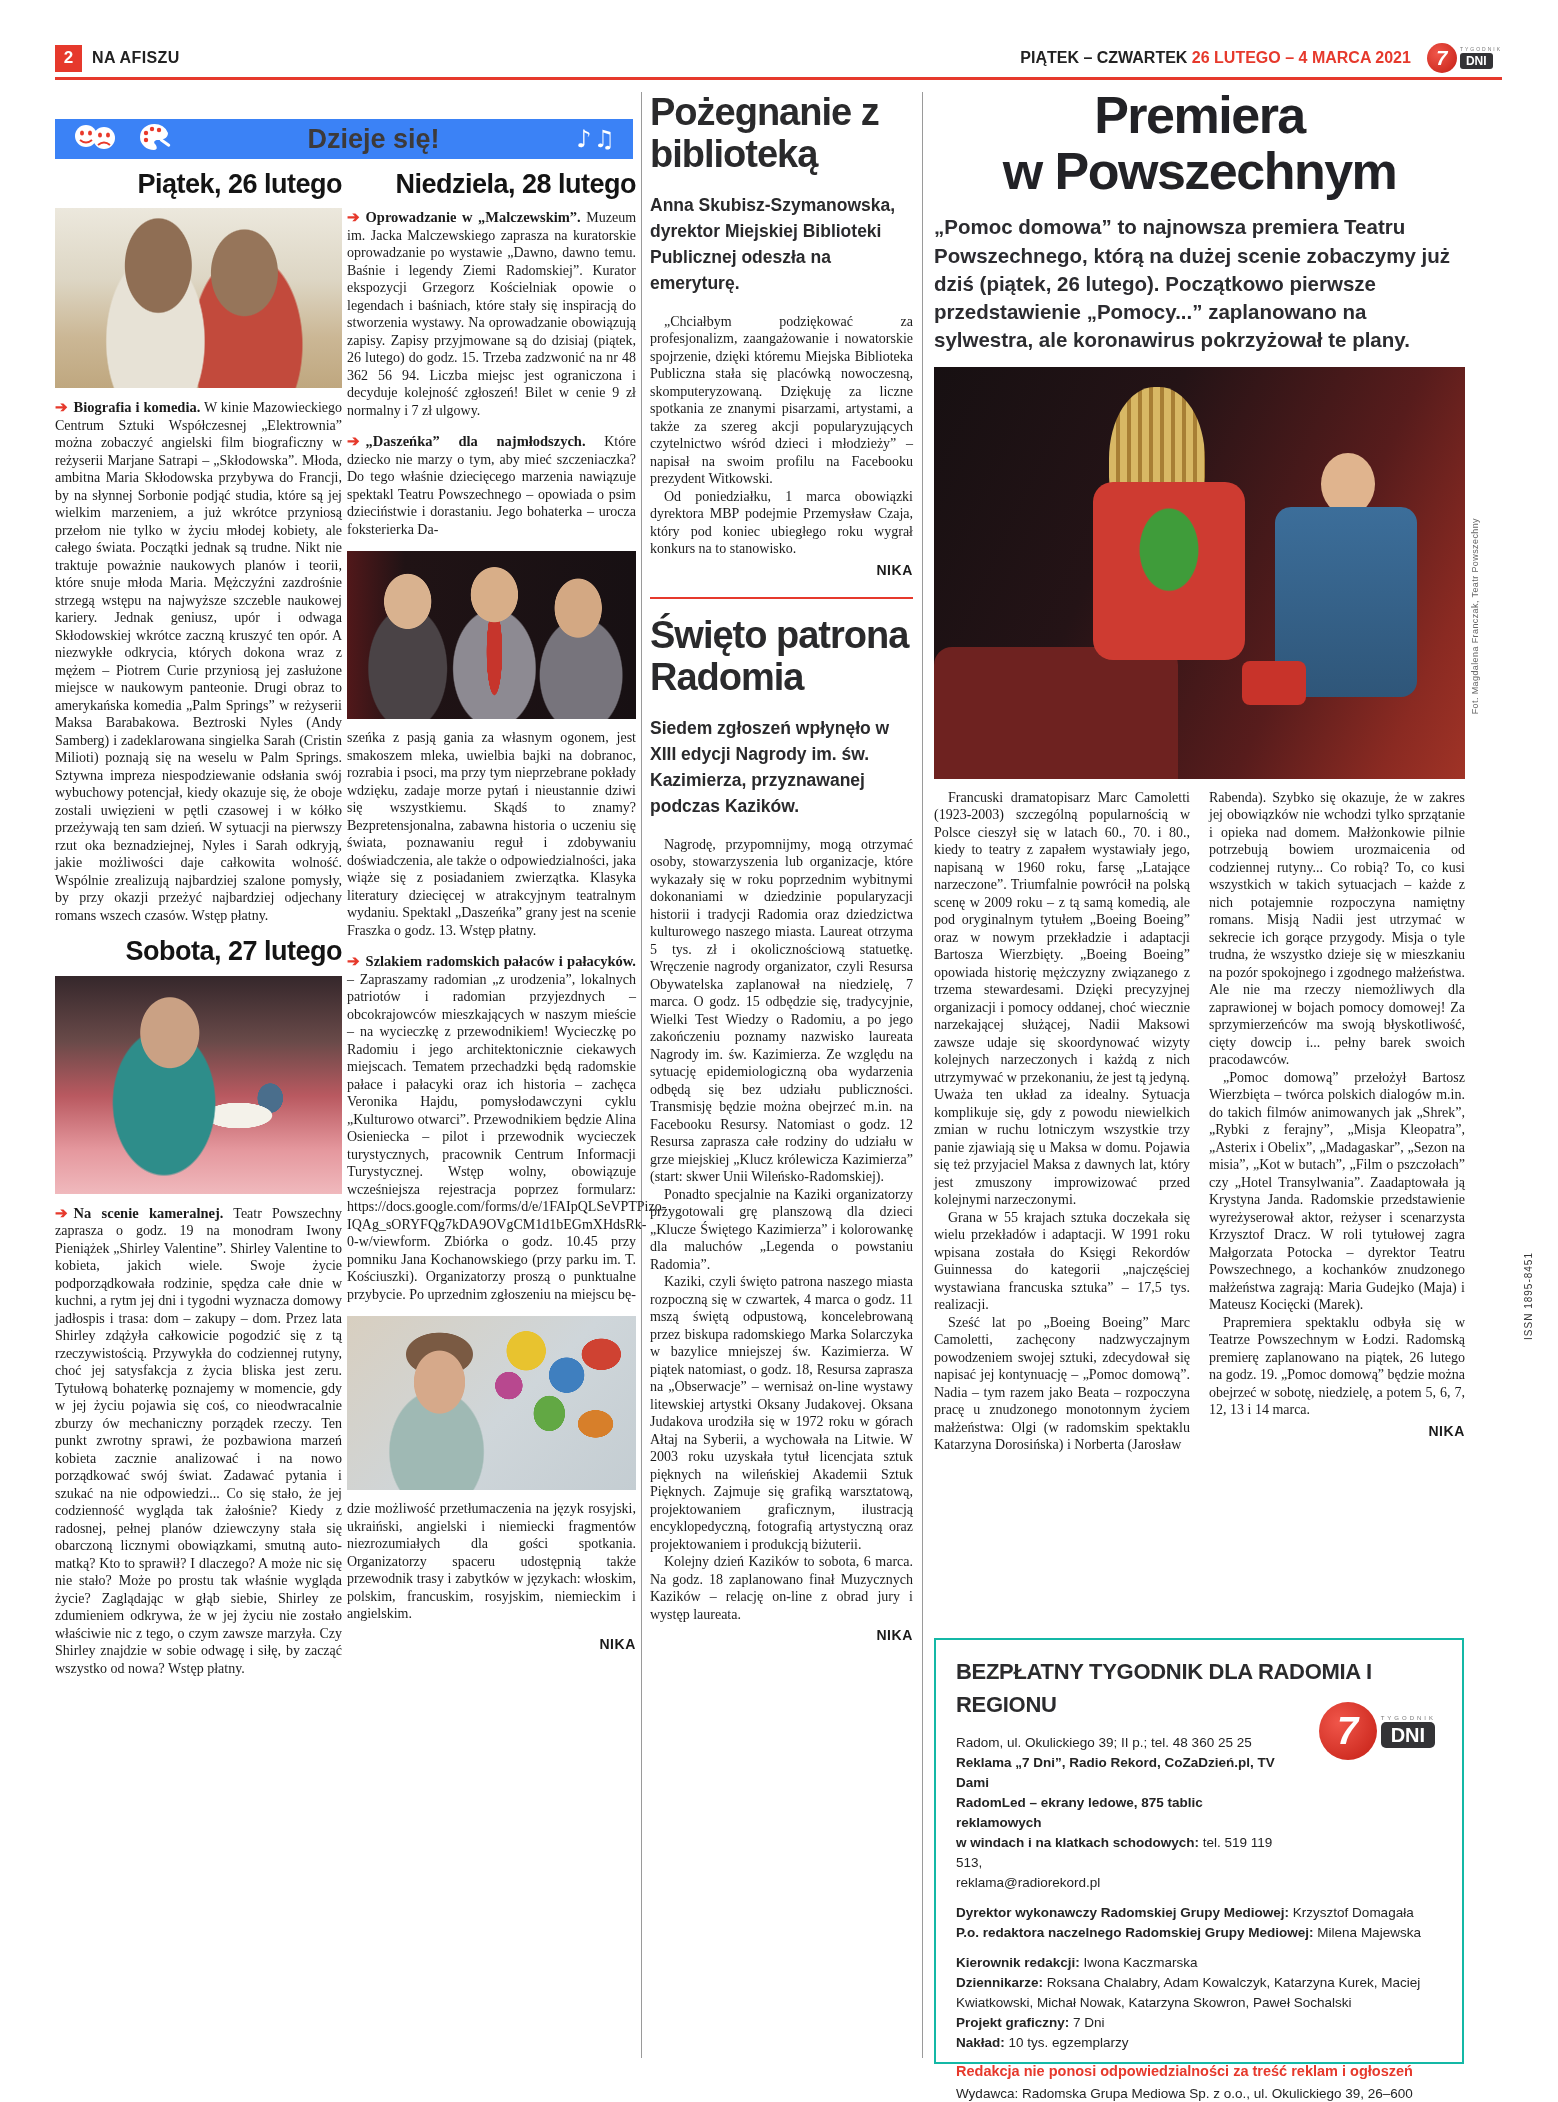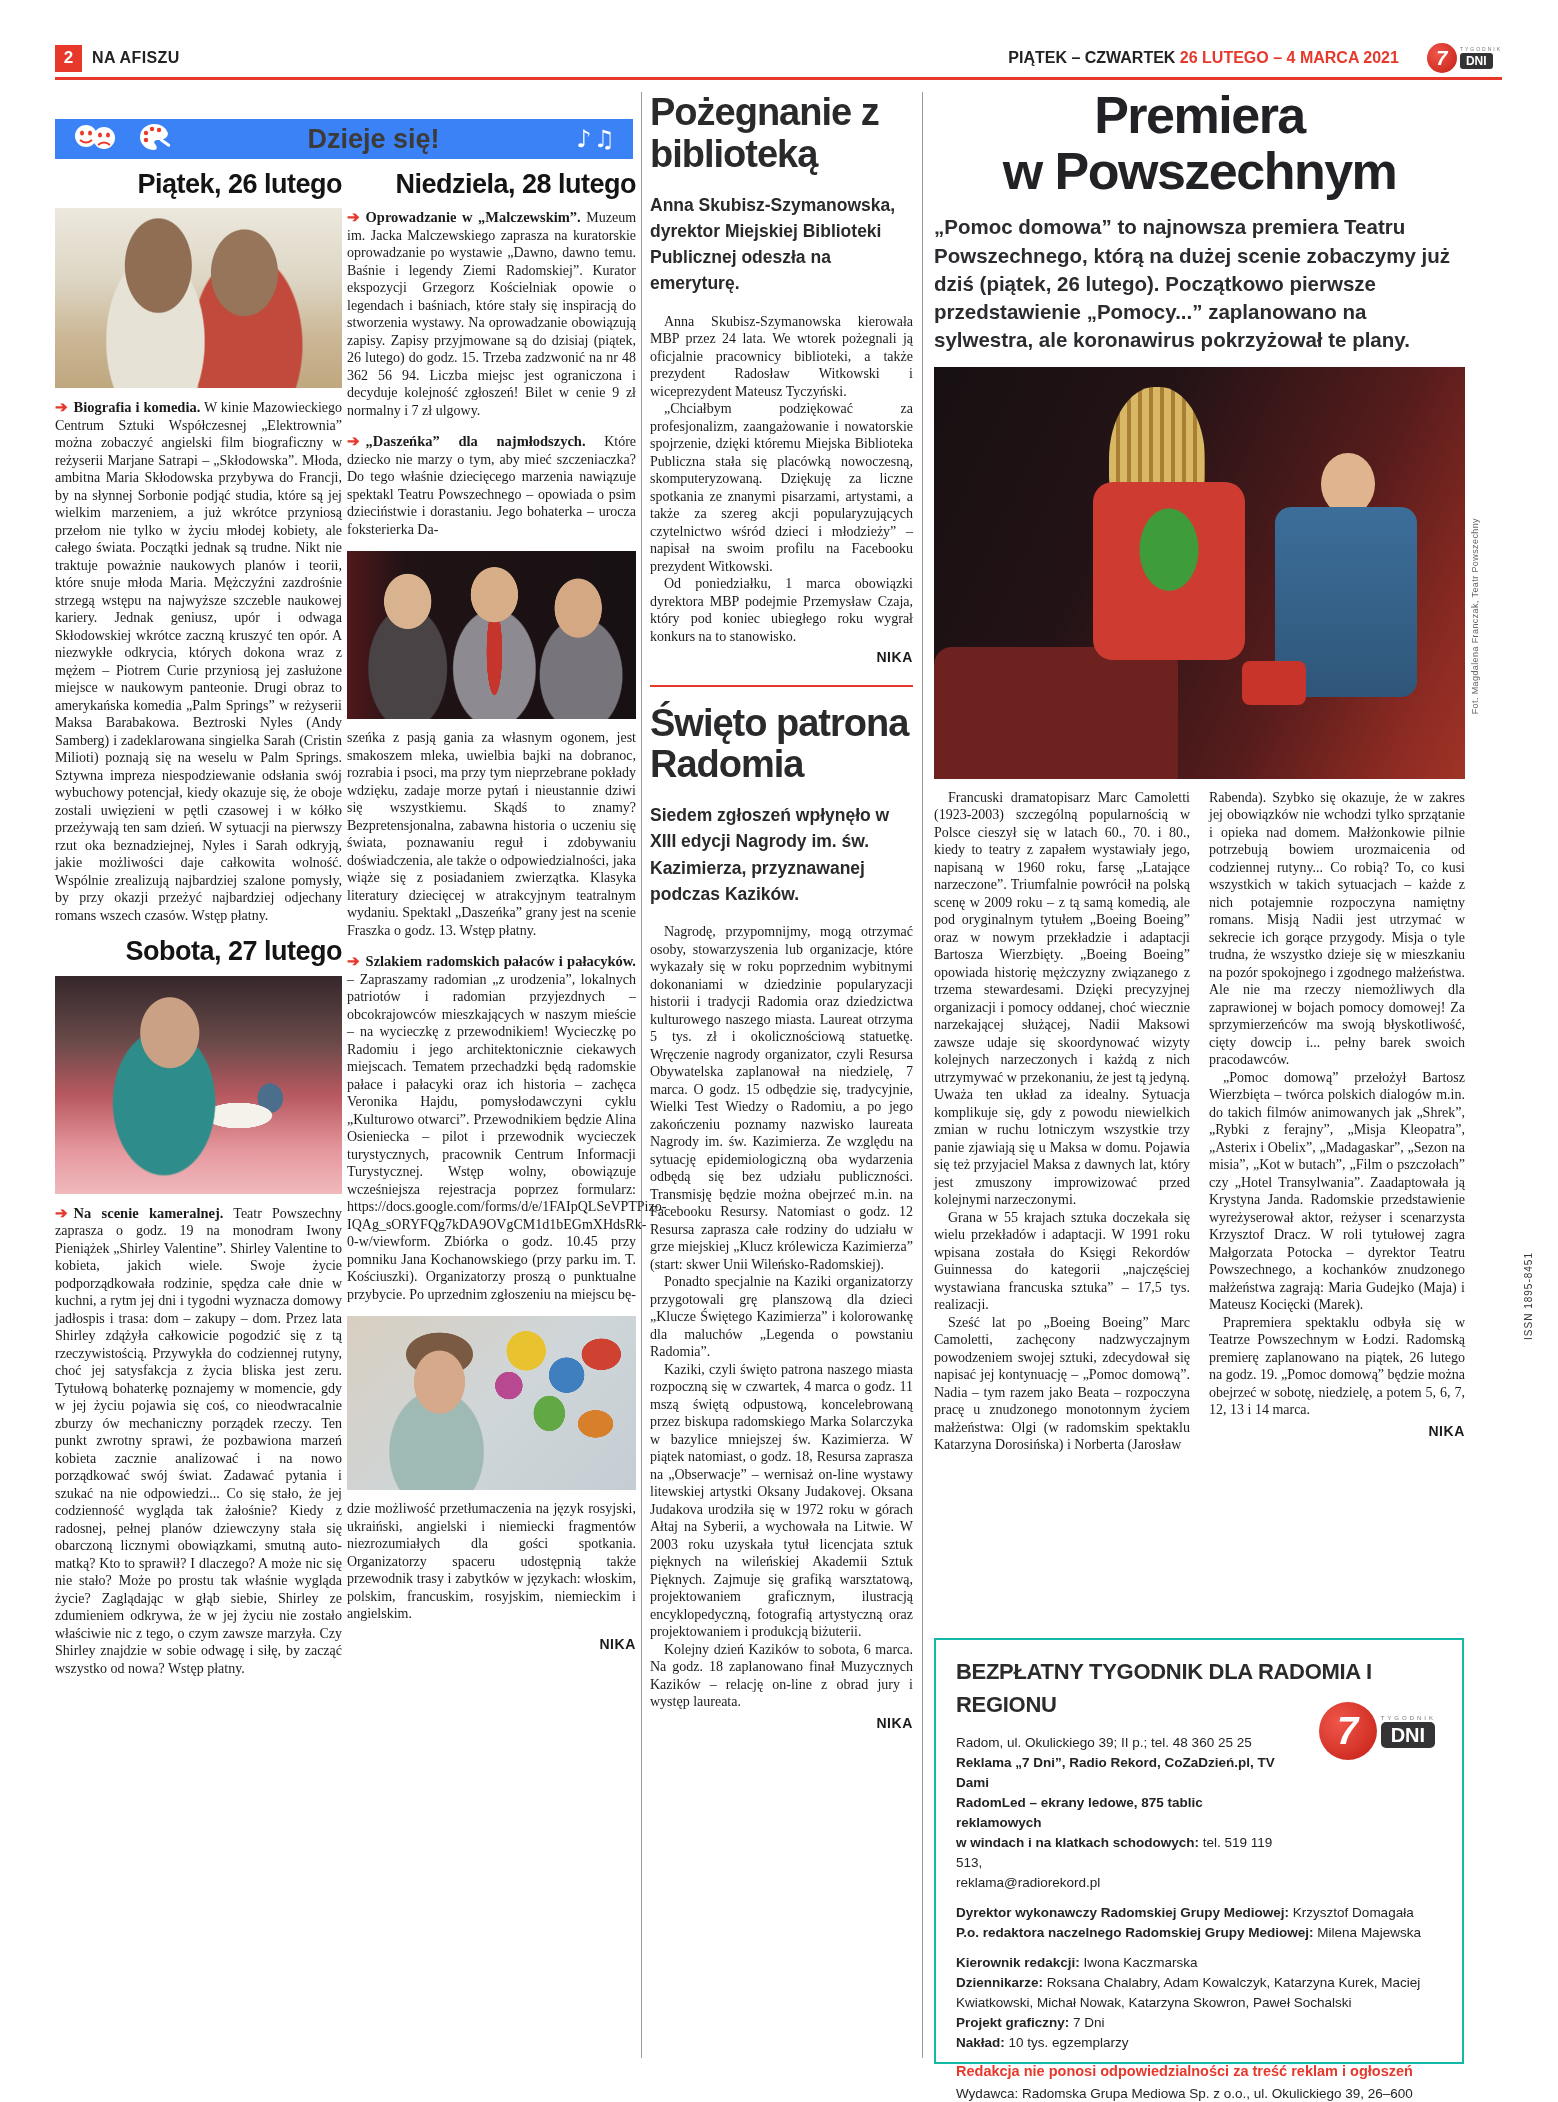"PIĄTEK – CZWARTEK 26 LUTEGO" .hdr-right { gap: 28px -> 16px }
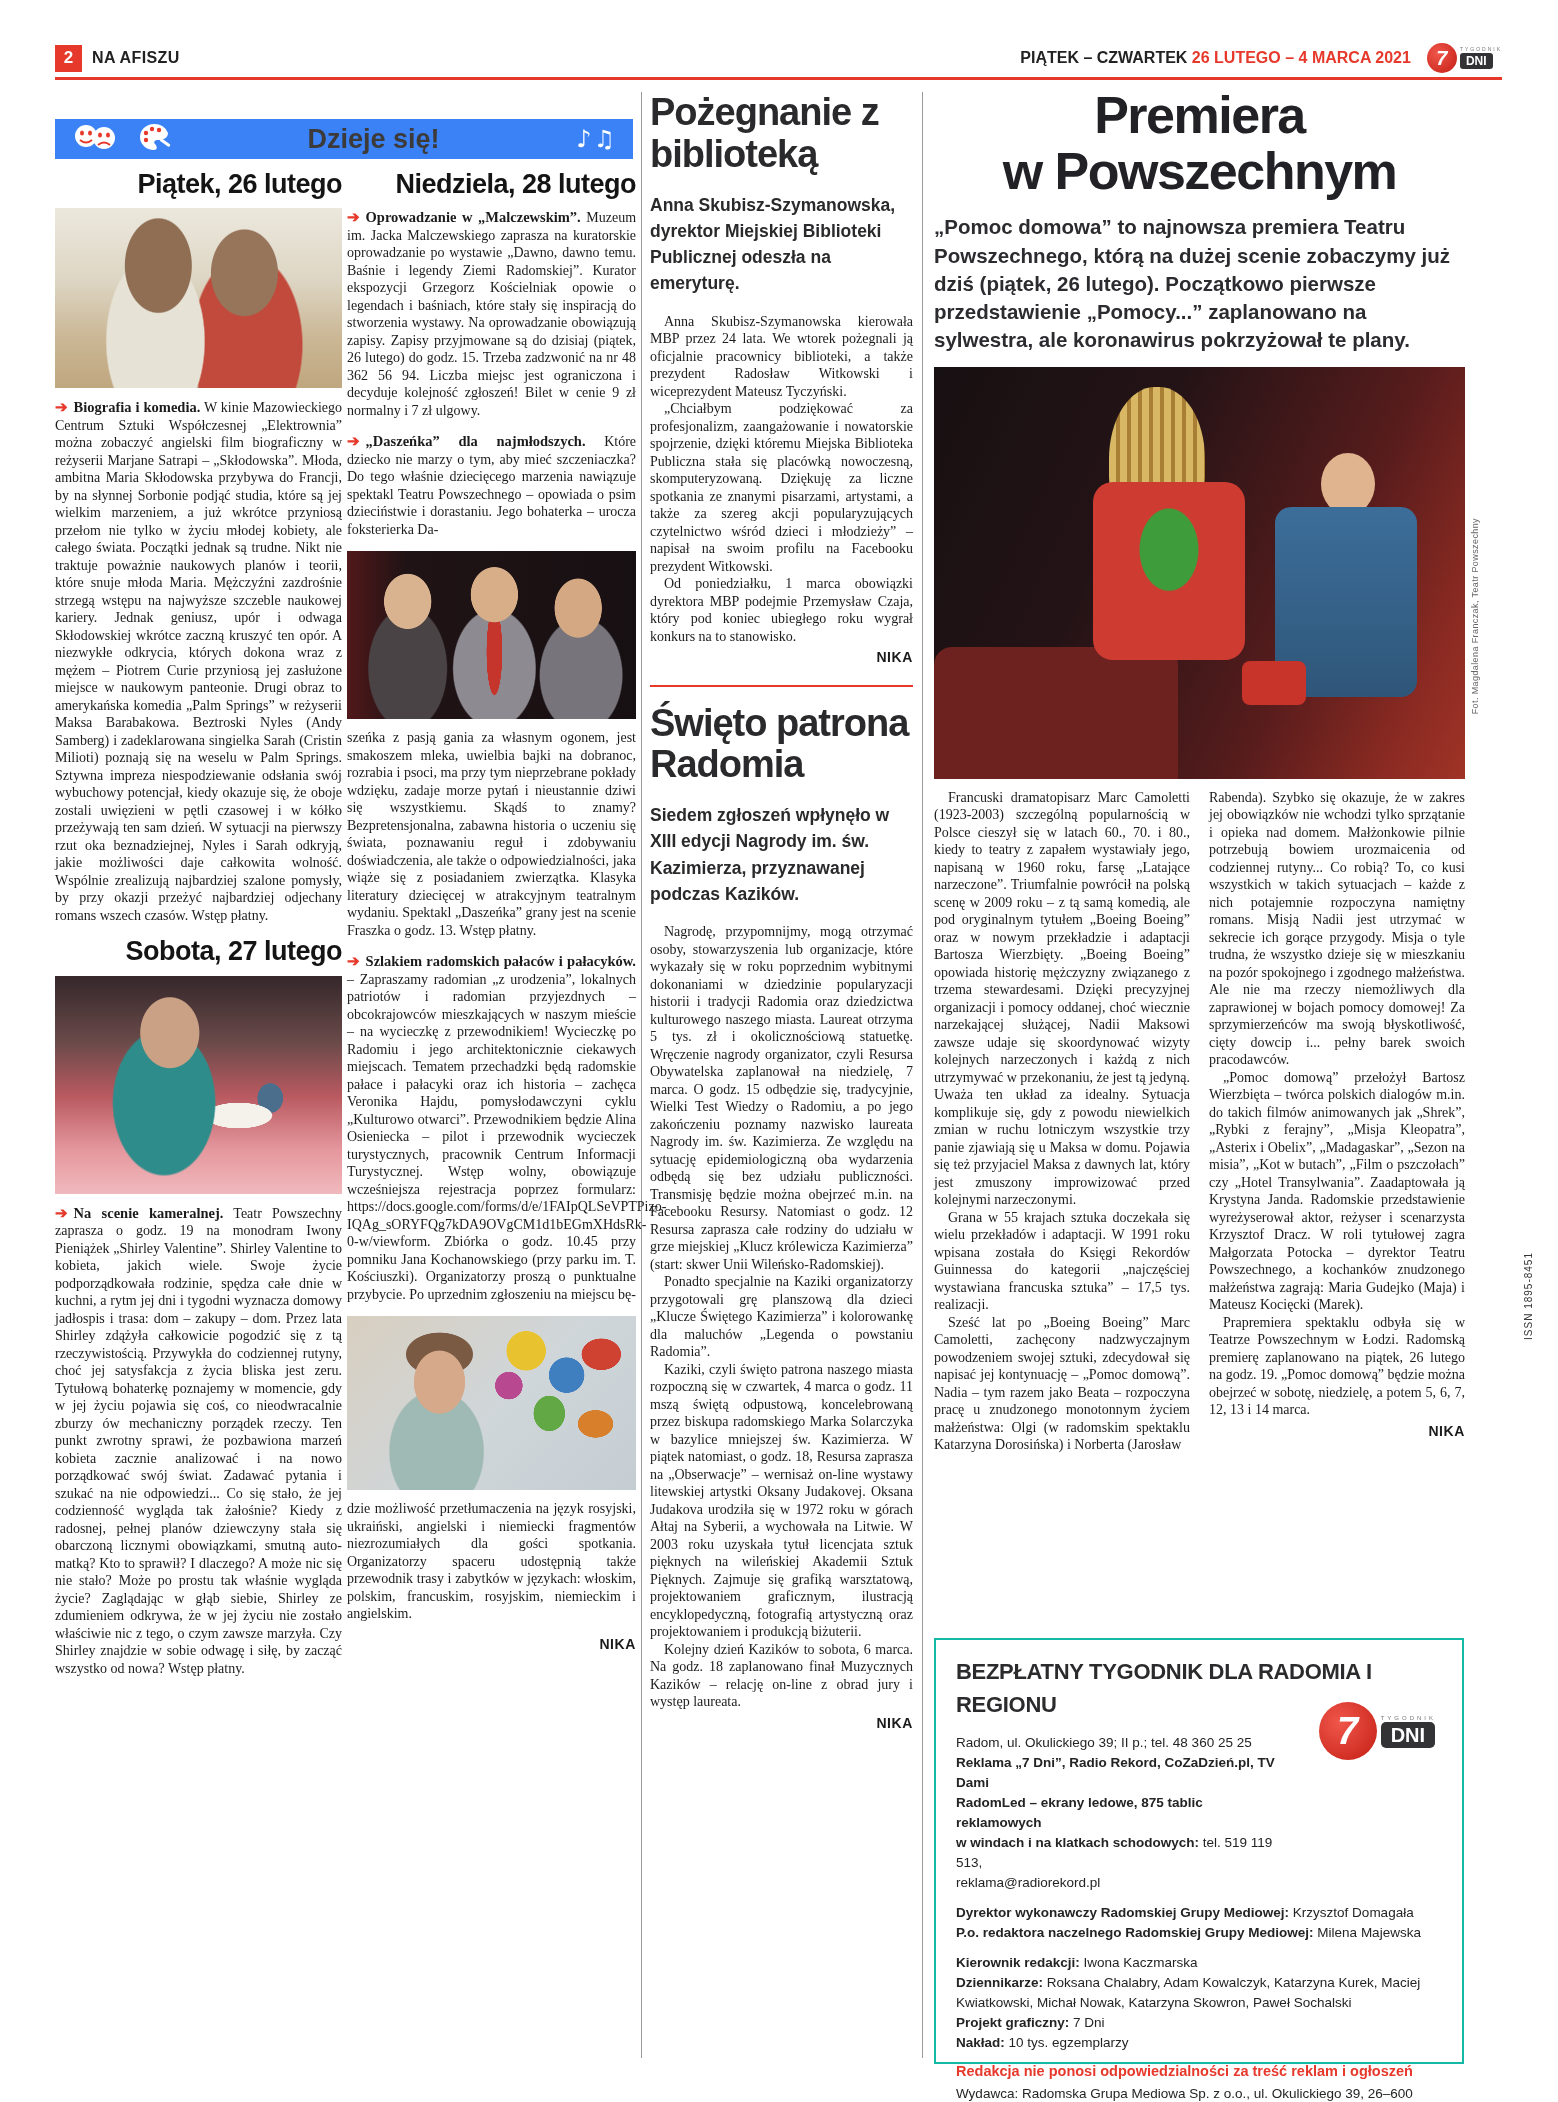"Anna Skubisz-Szymanowska kierowała MBP" p { html: <p>Anna Skubisz-Szymanowska kierowała MBP przez 24 lata. We wtorek pożegnali ją oficjalnie pracownicy biblioteki, a także prezydent Radosław Witkowski i wiceprezydent Mateusz Tyczyński.</p> -> none }
